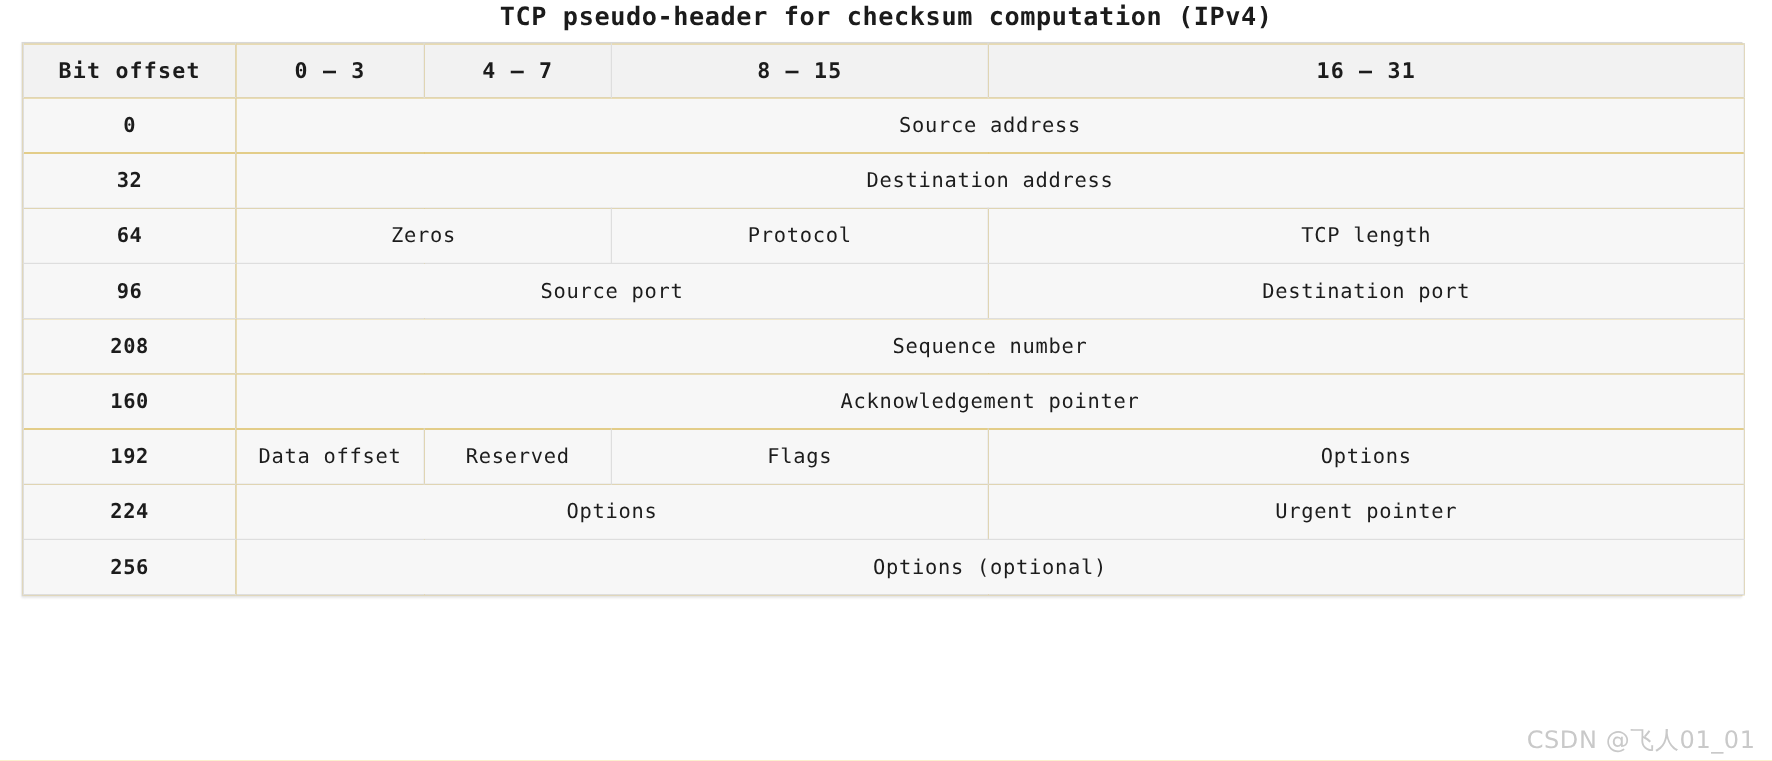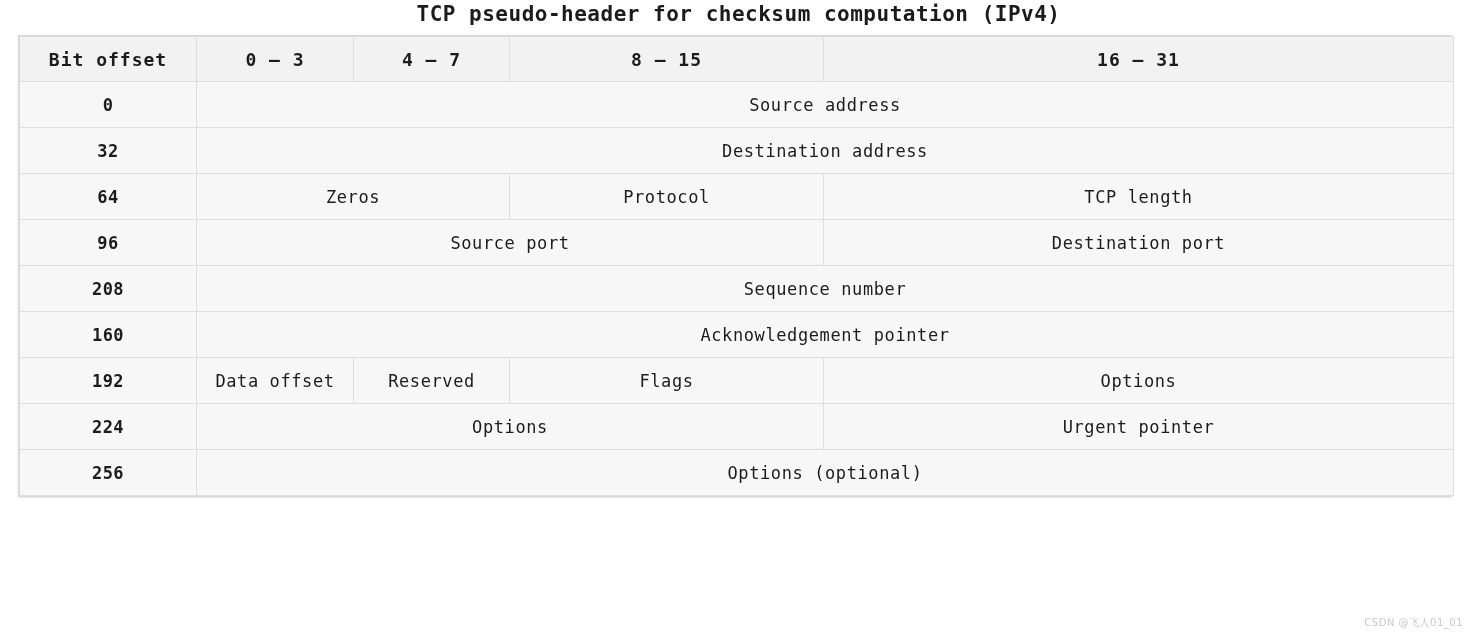"CSDN @飞人01_01" .watermark { font-size: 10px -> 20px }
